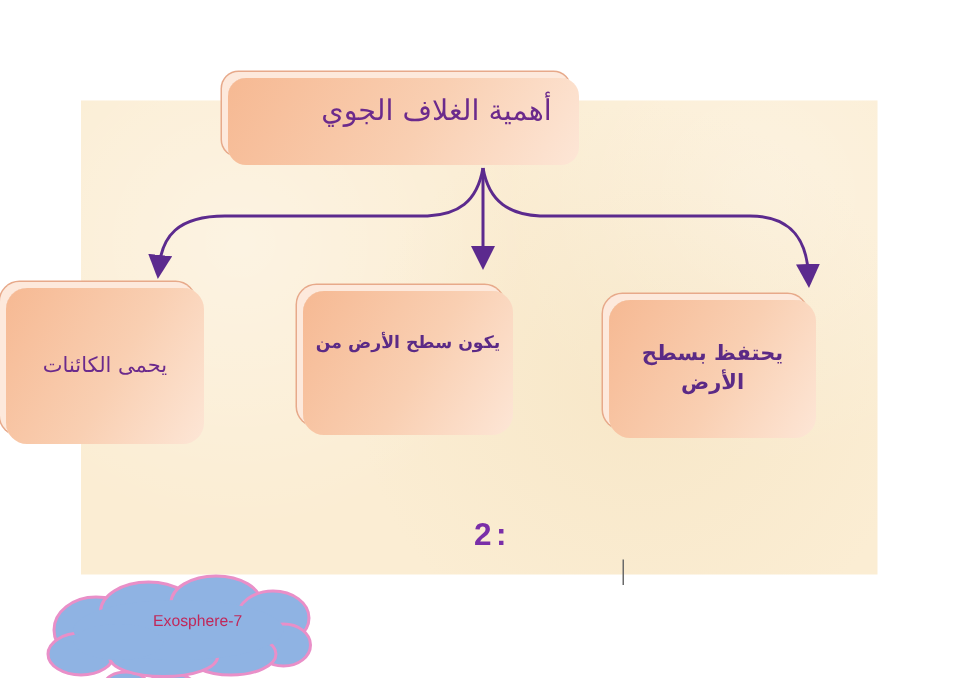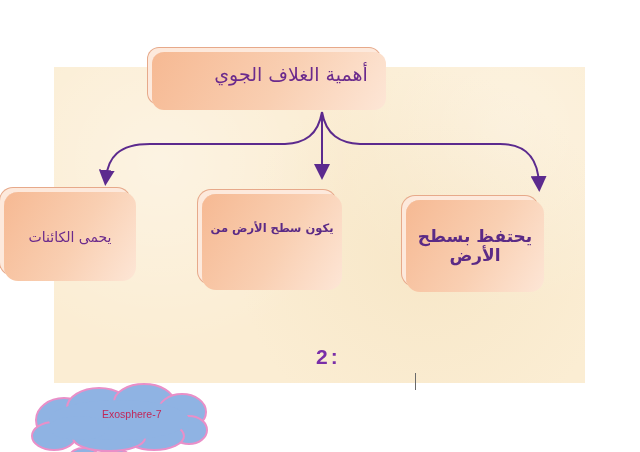"يحمى الكائنات" .b-left { height: 89px -> 104px }
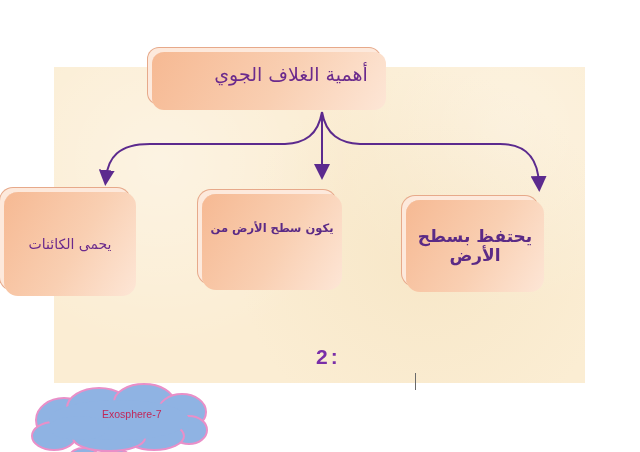"يحتفظ بسطح الأرض" .b-right .node-text { font-size: 17px -> 14px }
